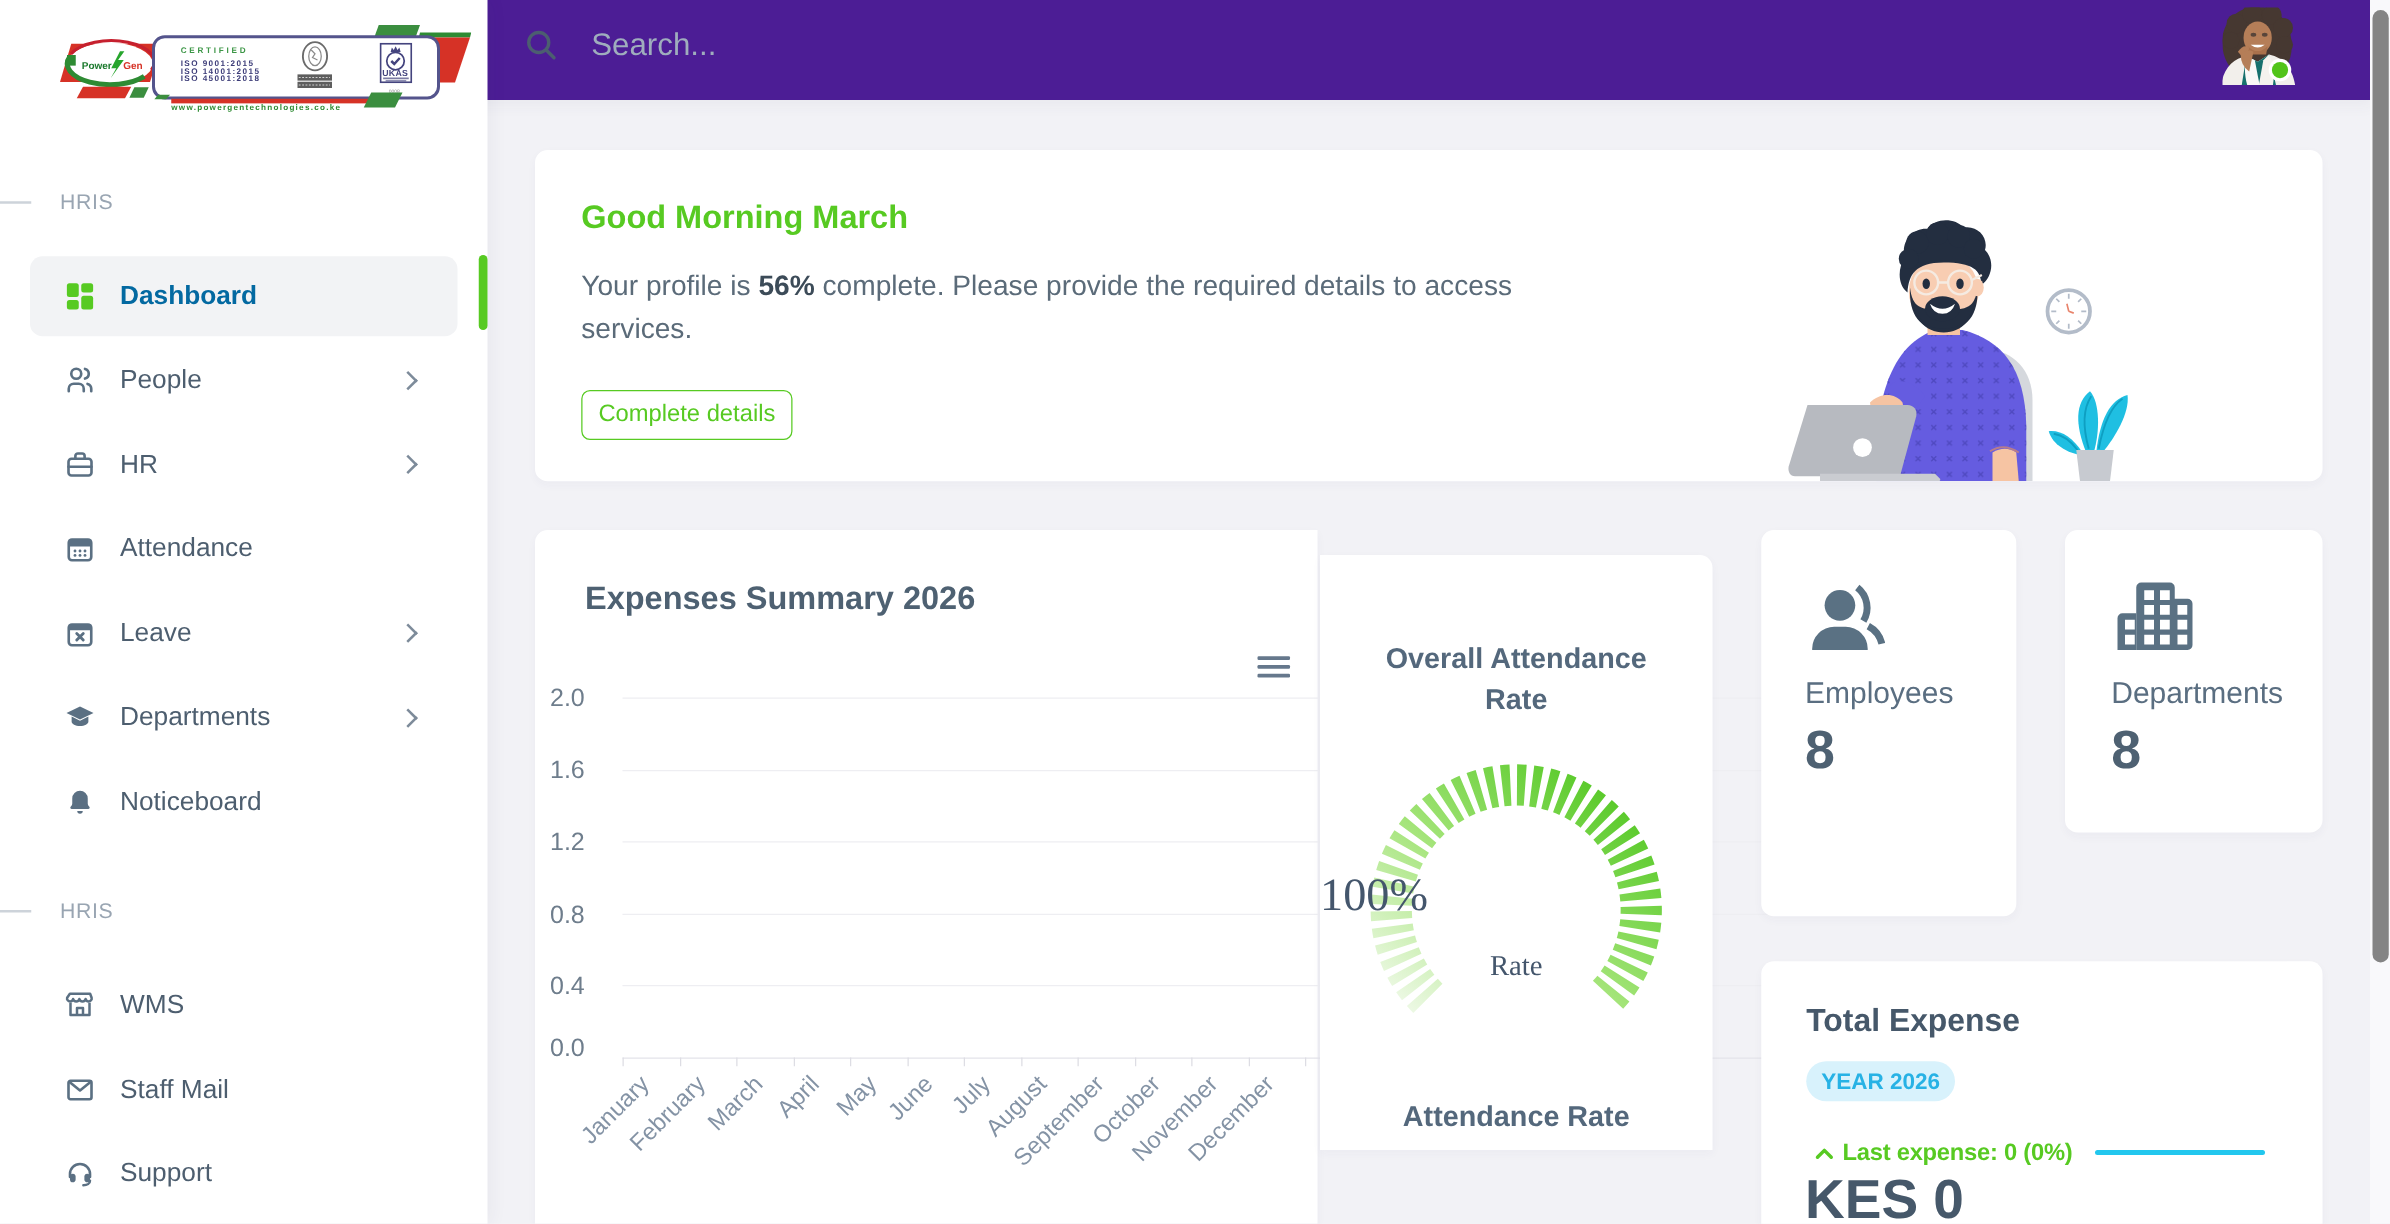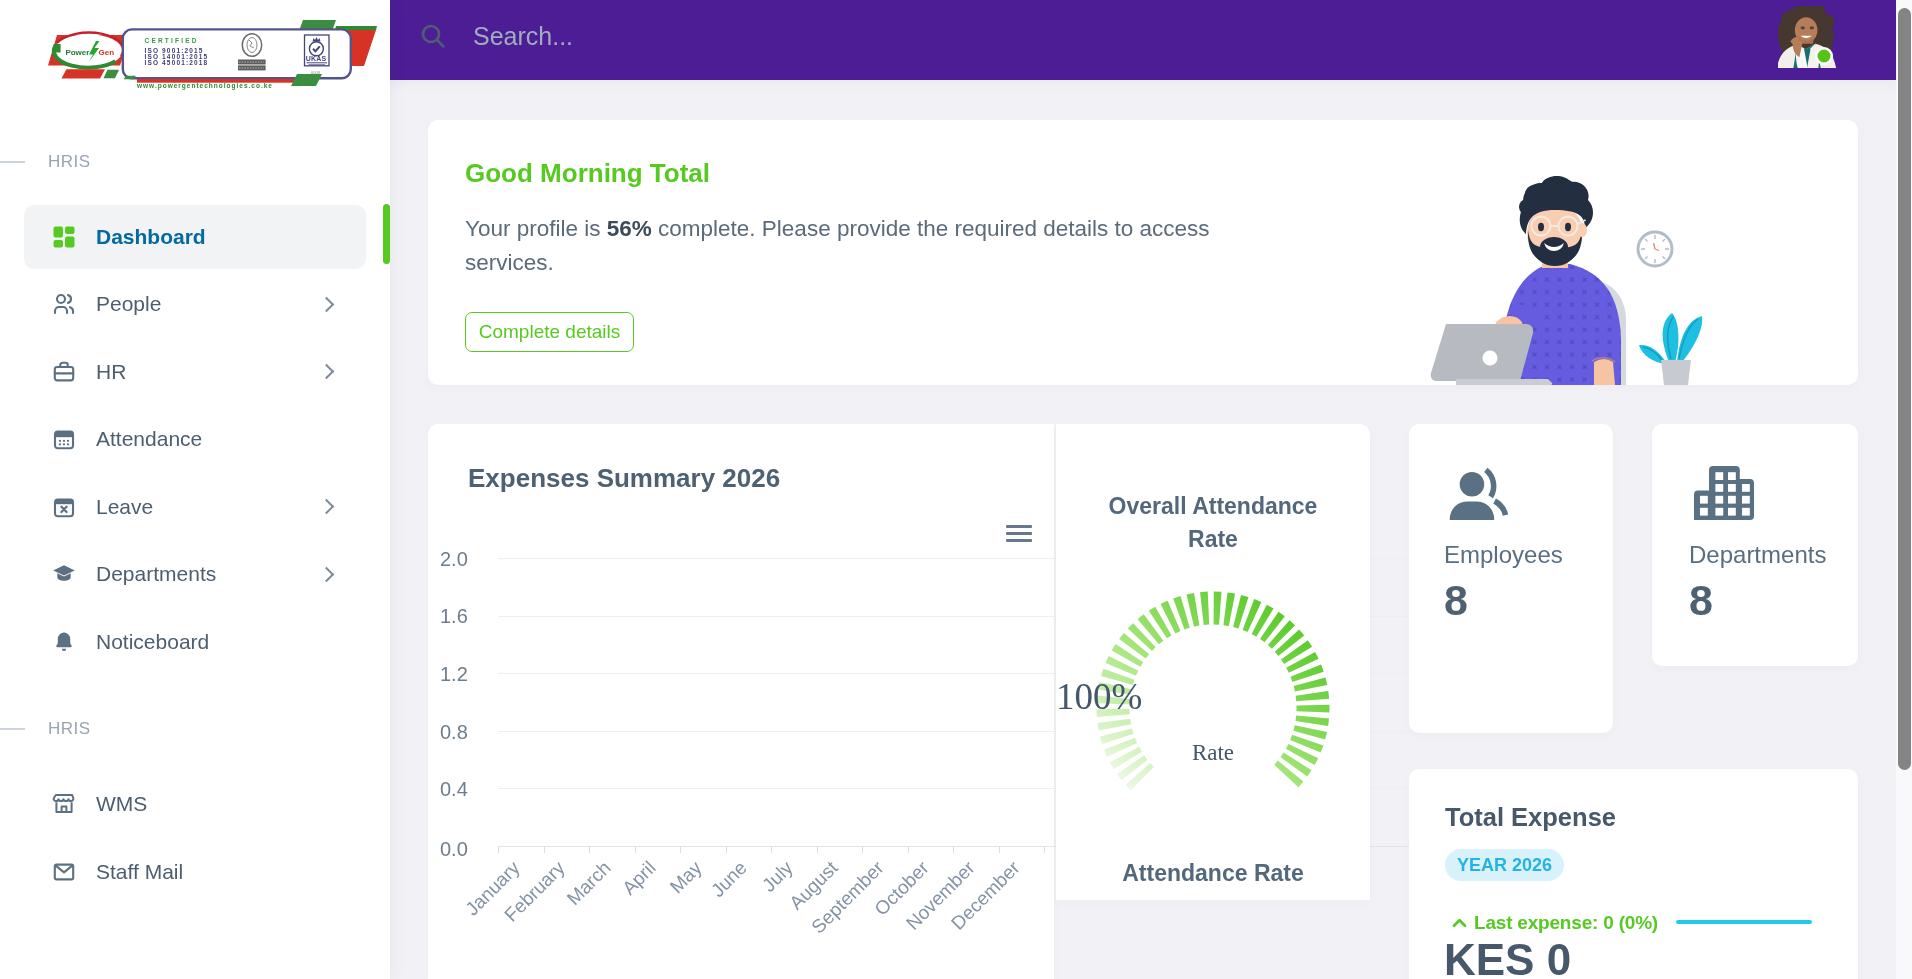"Good Morning Total" div { text: Total -> March }
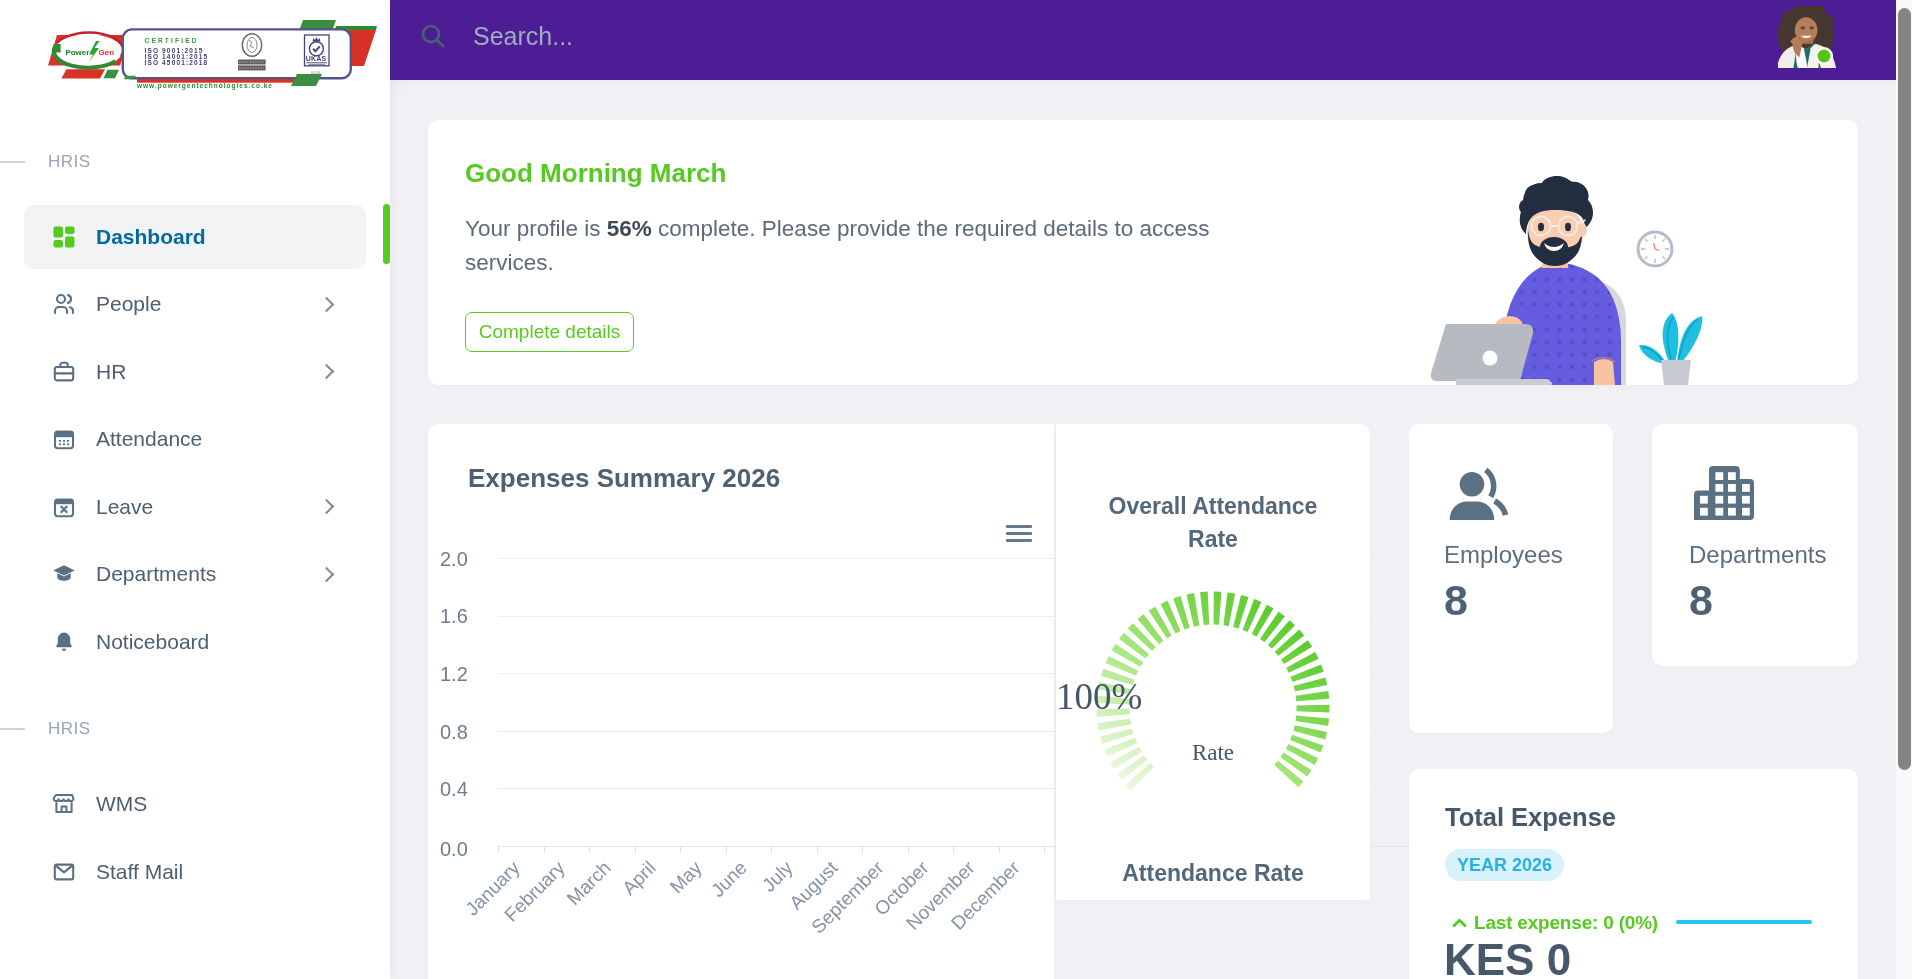"Overall Attendance" div.card { top: 424px -> 444px }
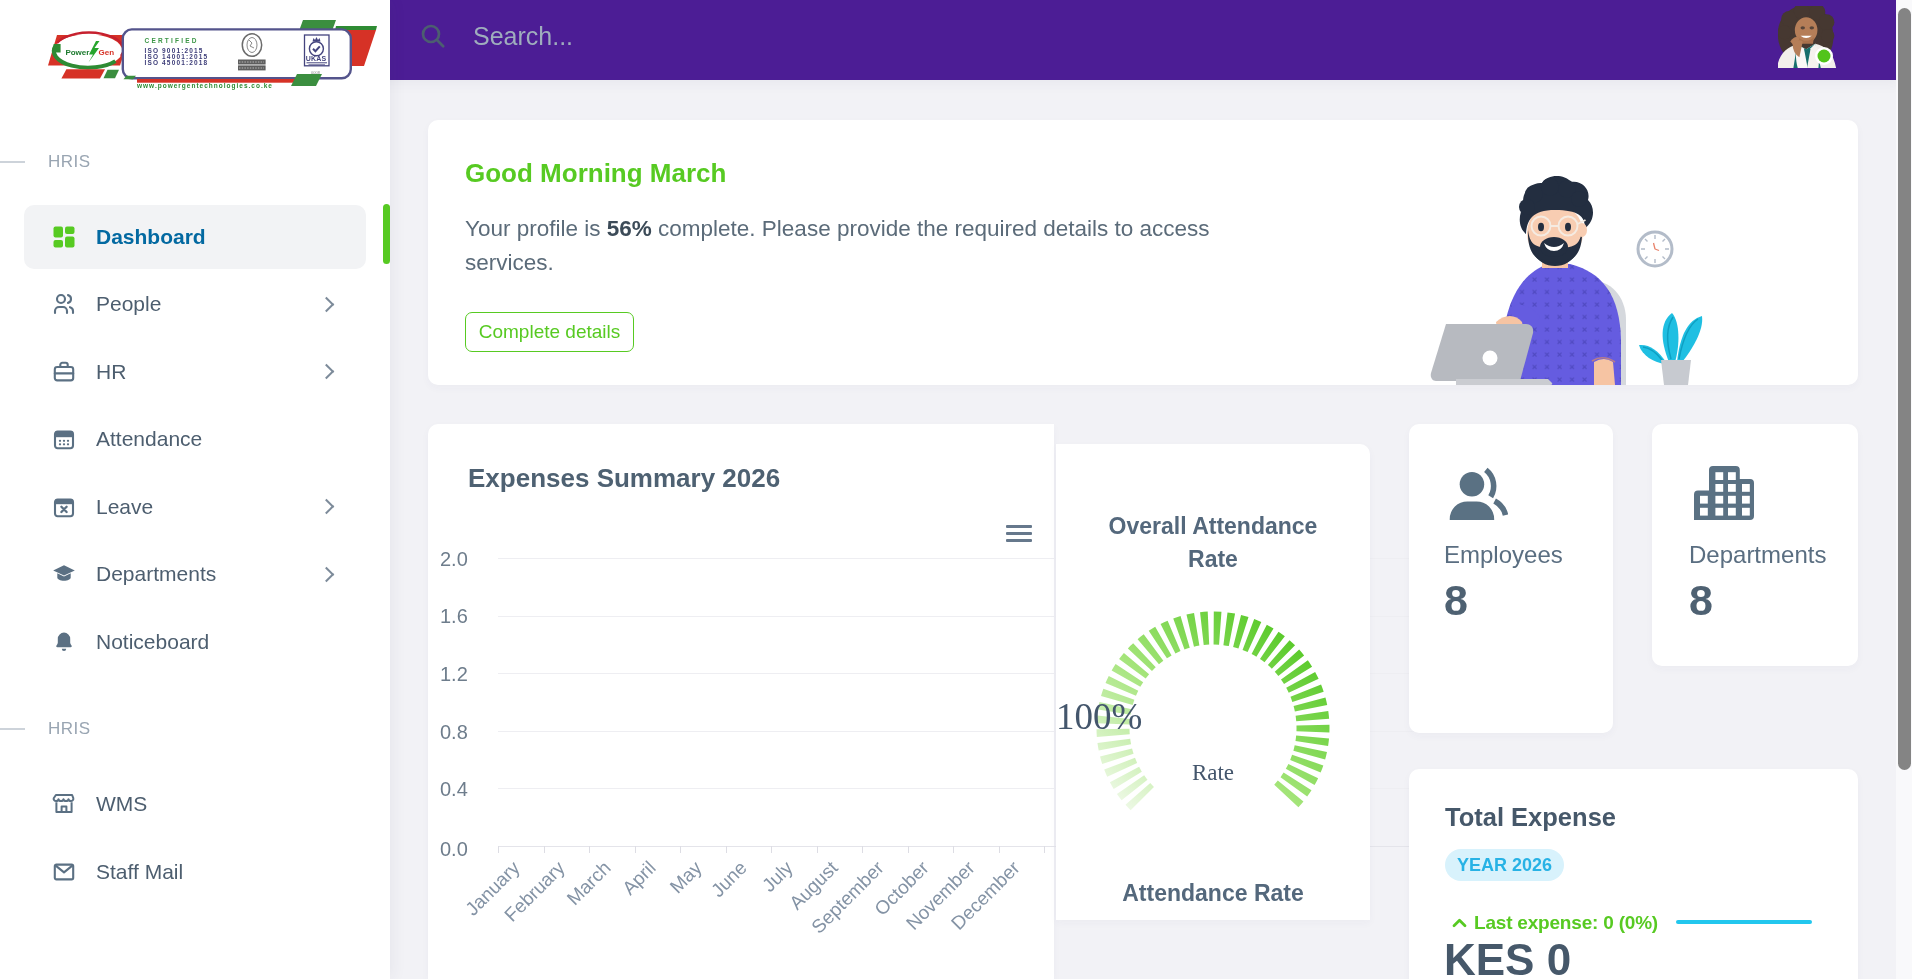"0.0" div.ylab { top: 414px -> 404px }
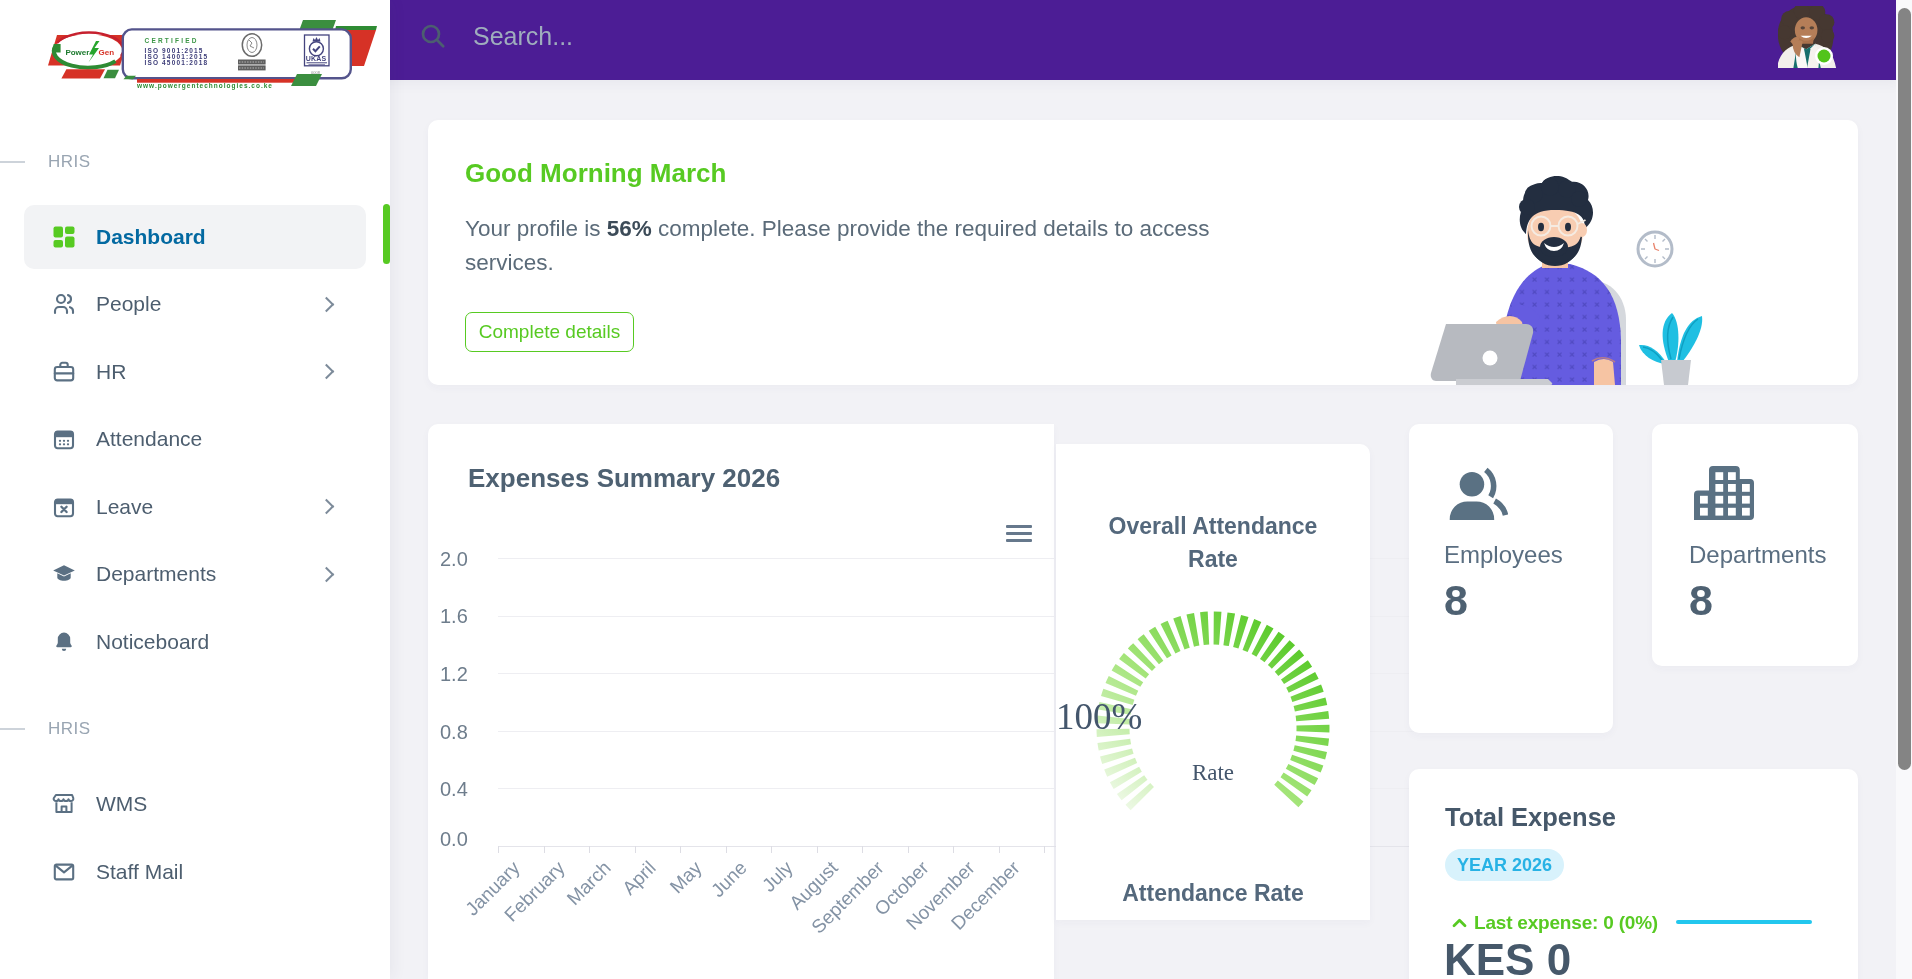"Support" div.mi { html: none -> <div> <svg> <path></path> <path></path> <path></path> <path></path> </svg> <span>Support</span> </div> }
